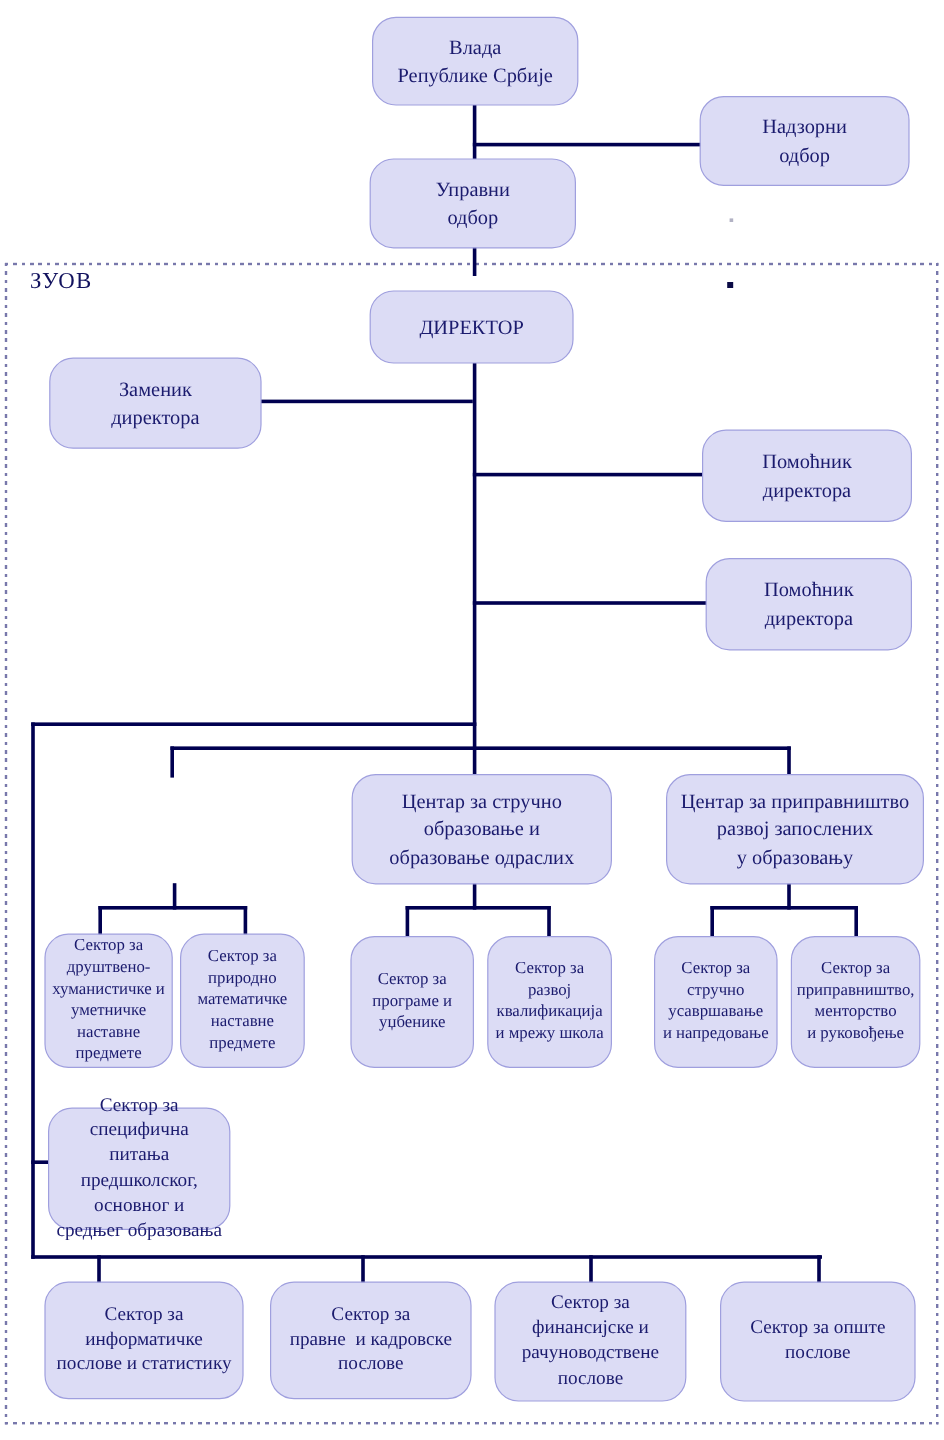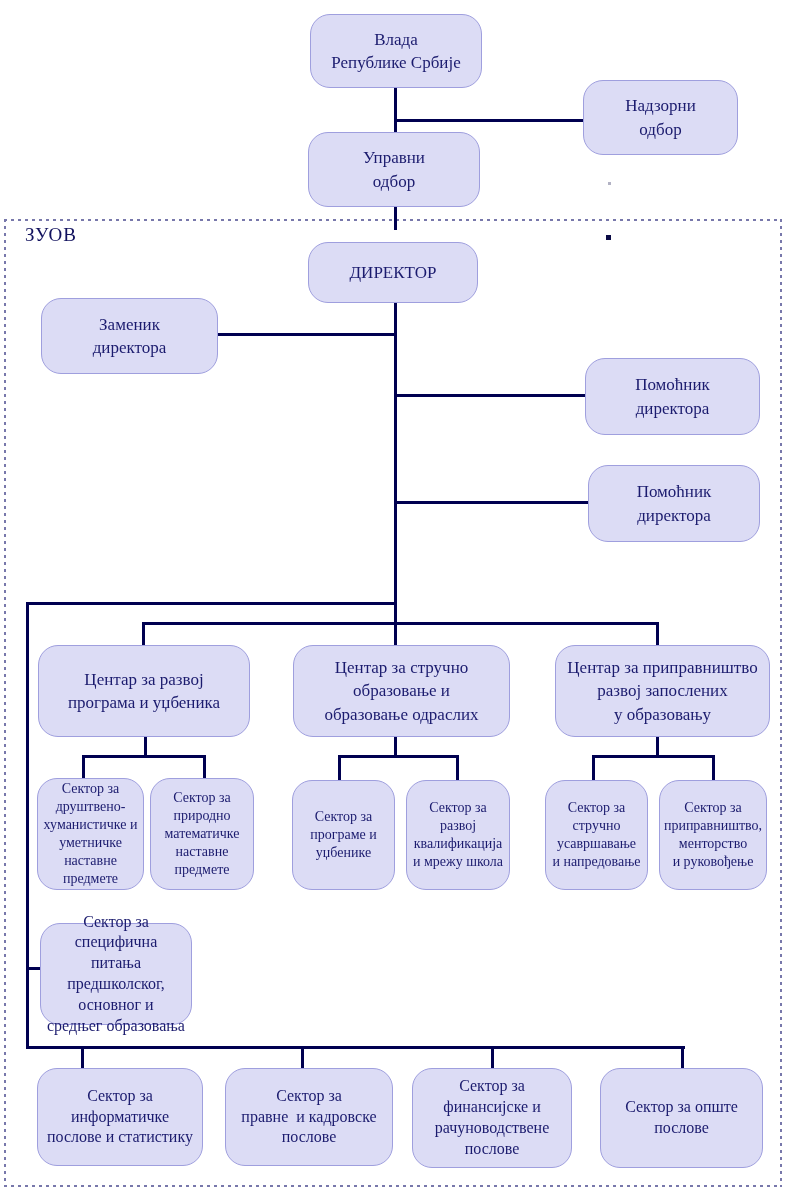"Надзорни" div.node { width: 155px -> 175px }
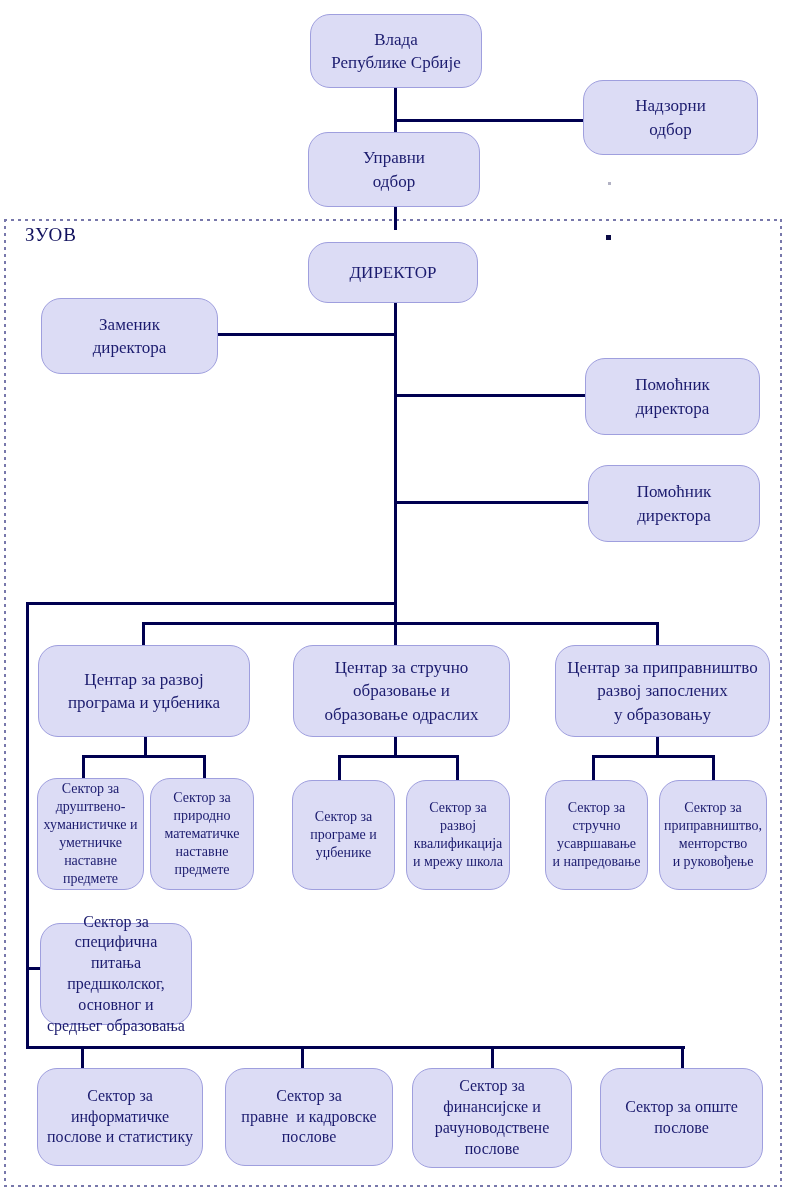"Центар за развој" div.node { html: <div> <span>Центар за развој програма и уџбеника</span> </div> -> none }
